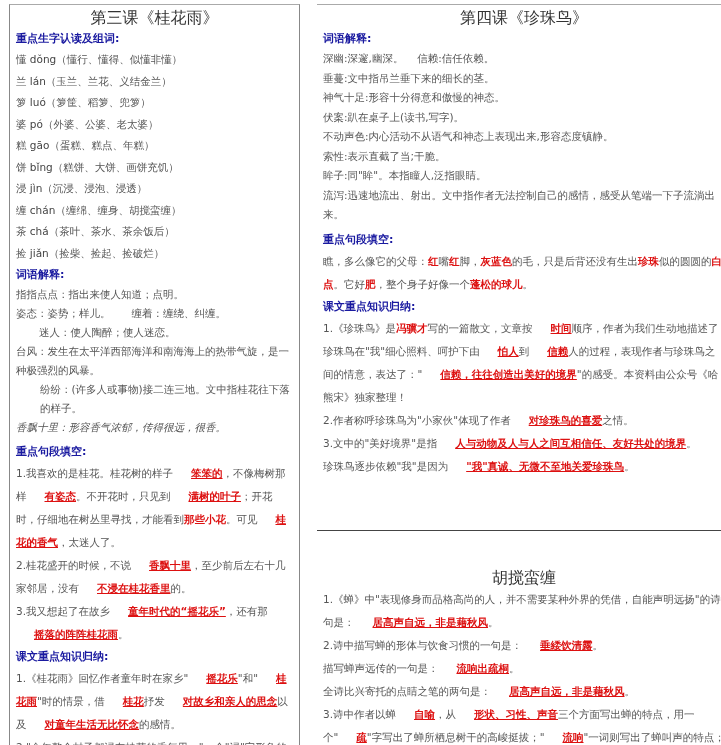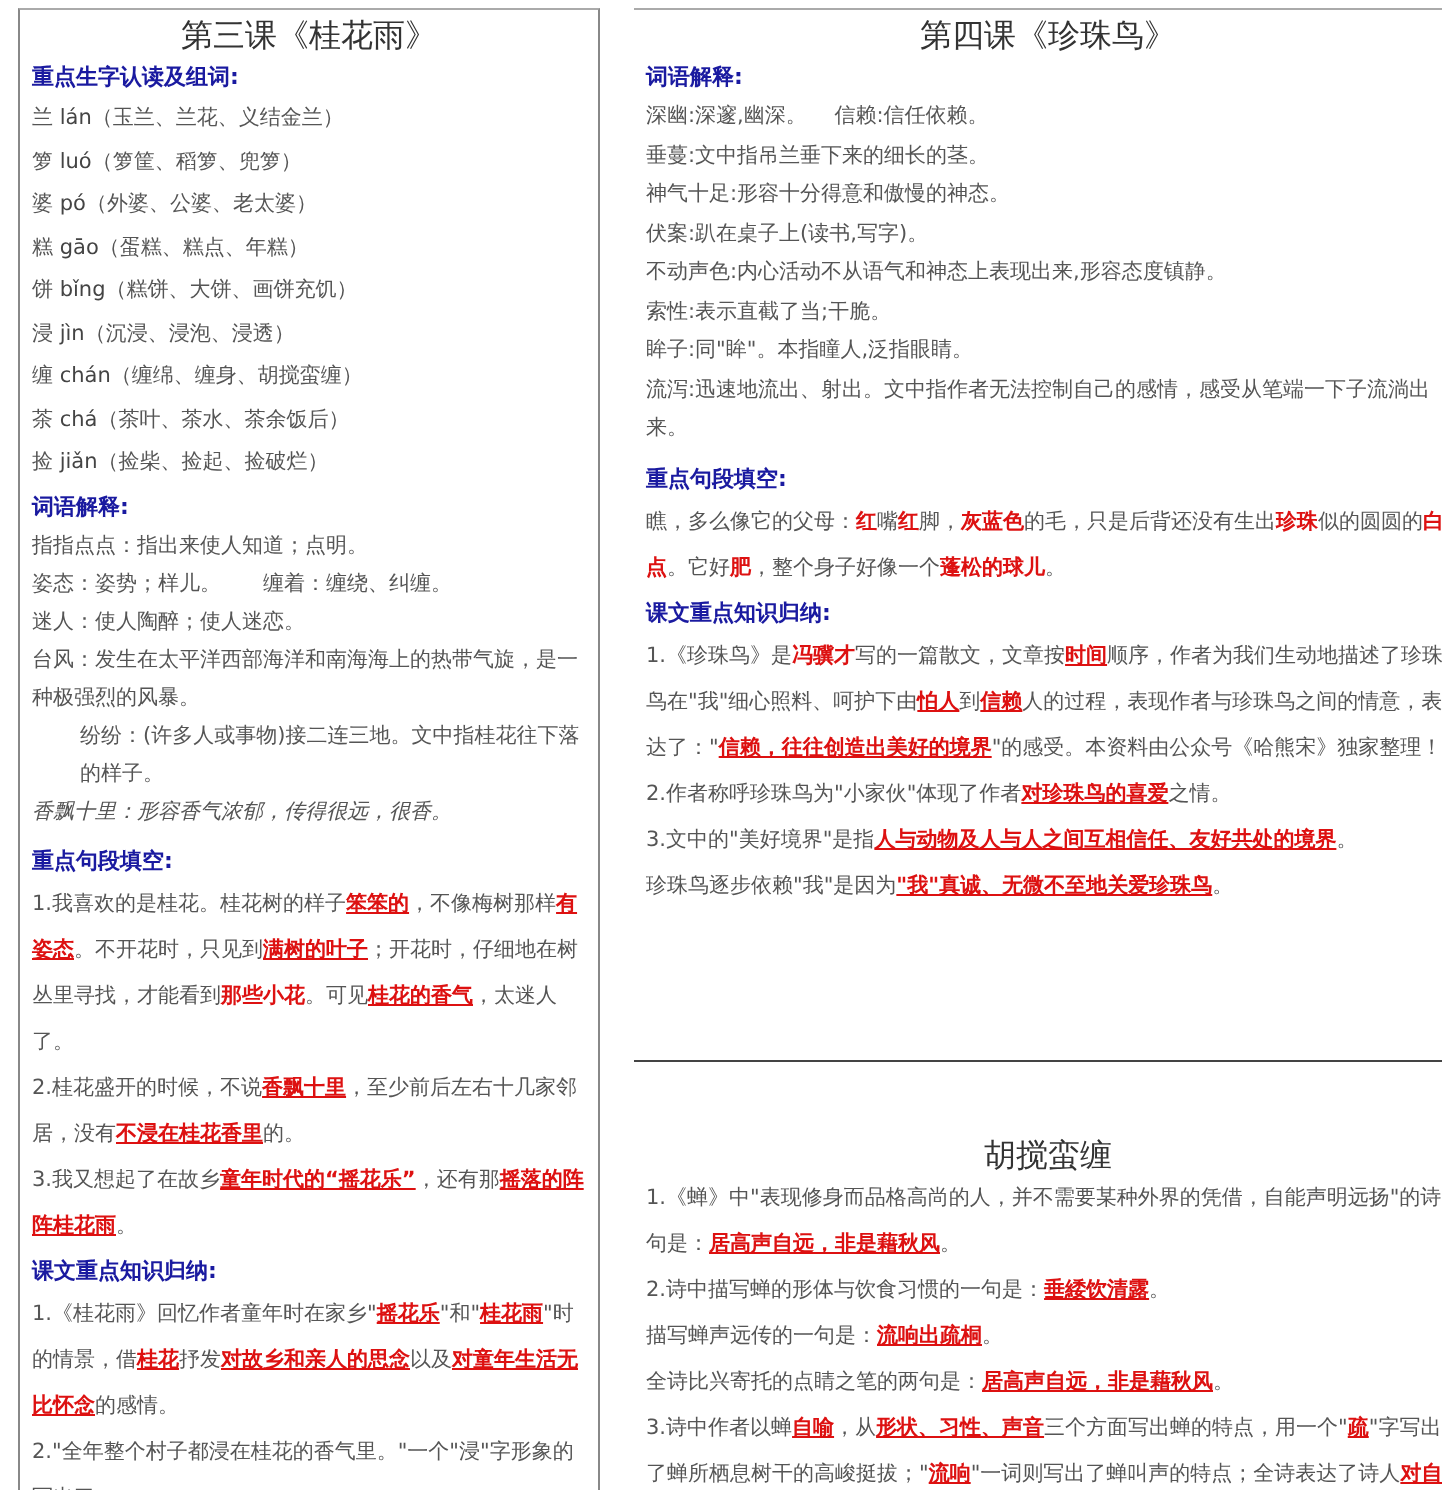"懂 dǒng（懂行、懂得、似懂非懂）" div.line { html: none -> <div><span>懂</span> <span>dǒng</span><span>（懂行、懂得、似懂非懂）</span></div> }
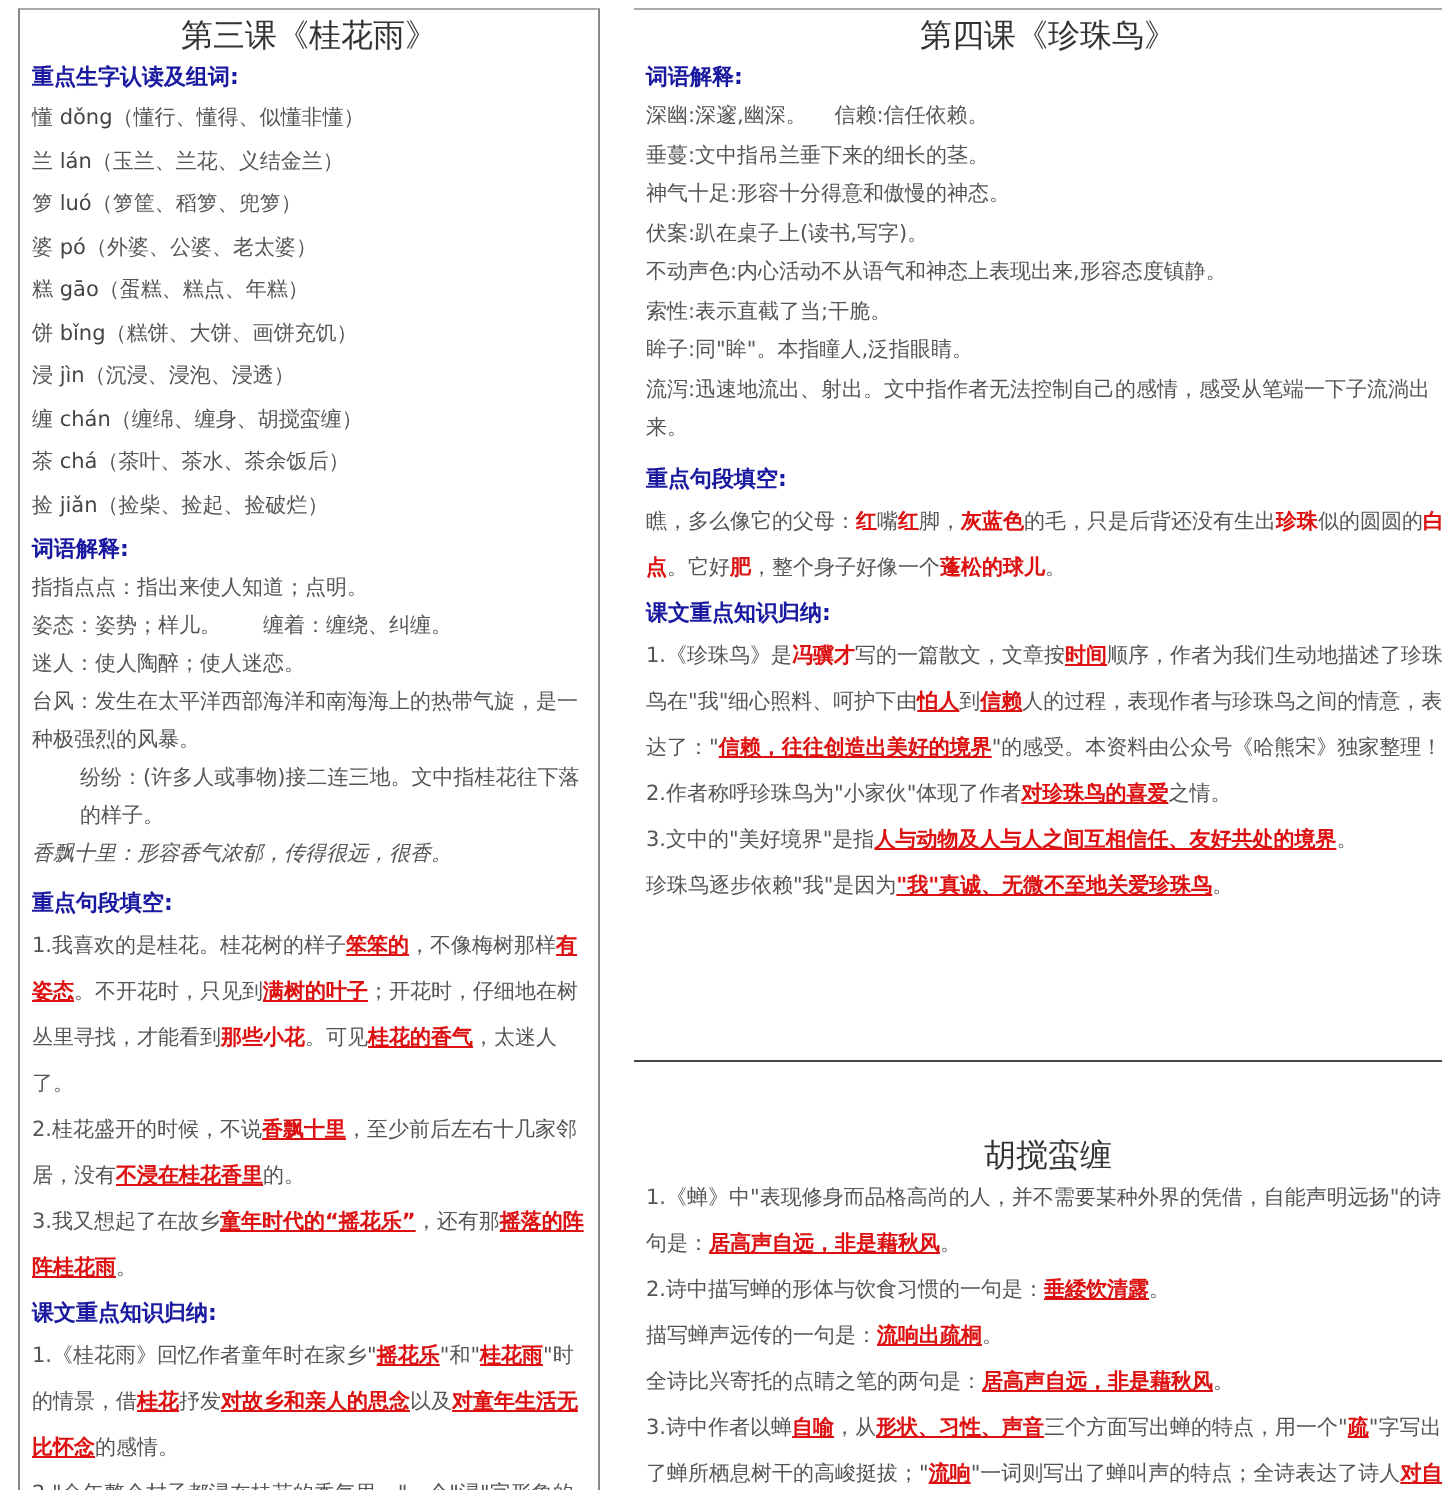"迷人：使人陶醉；使人迷恋。" div.line { margin-left: none -> 23px }
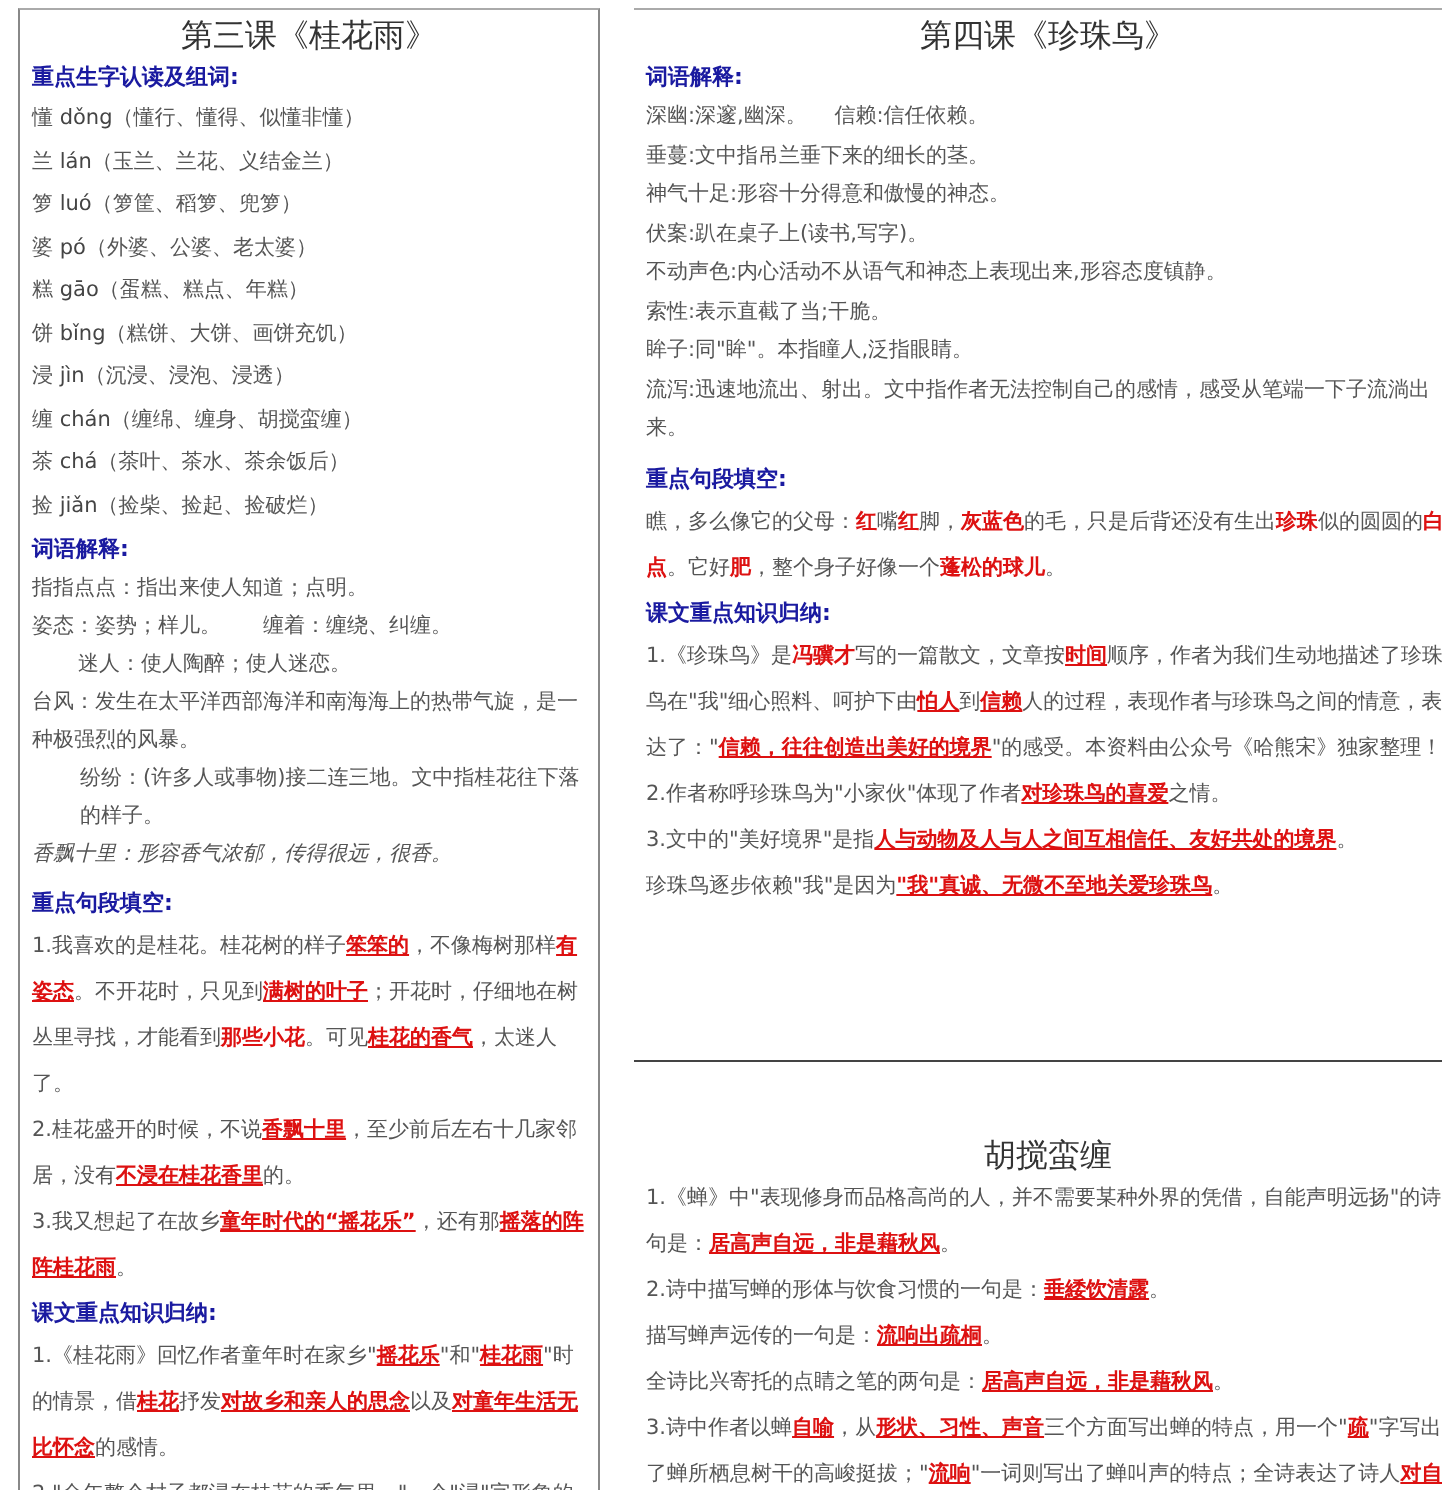"时间" .hl { margin-left: none -> 18px }
